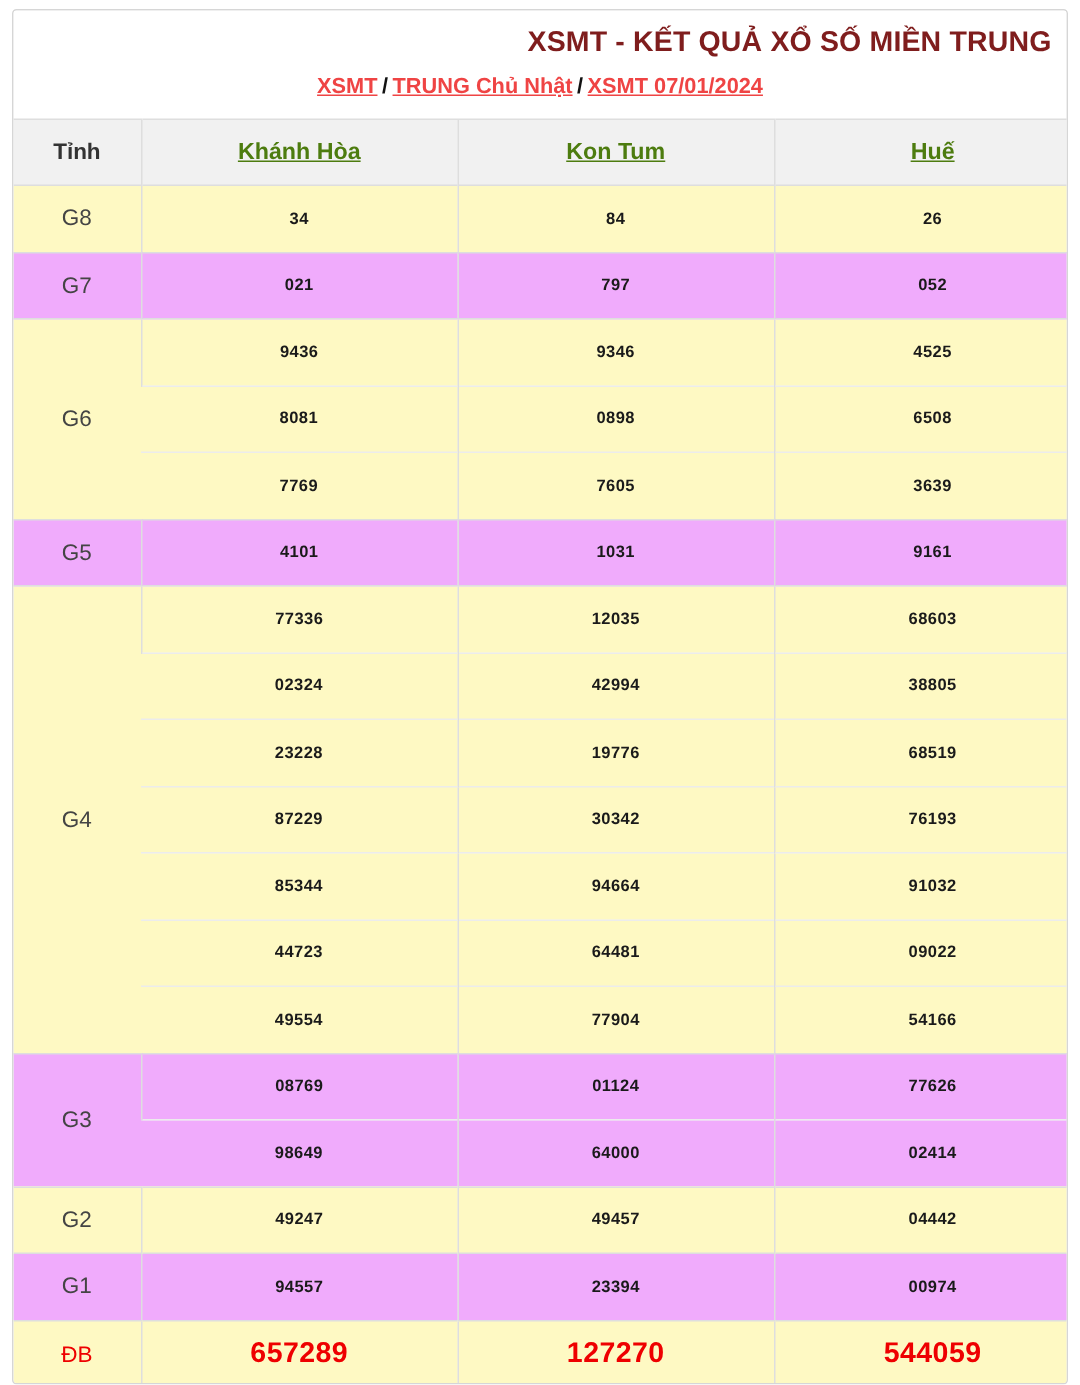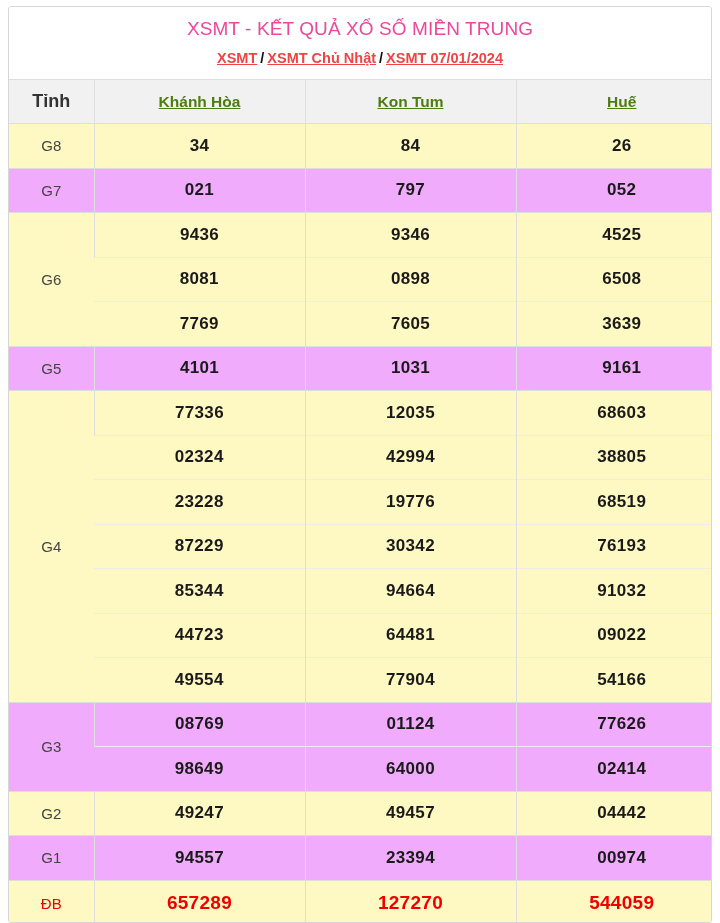"XSMT - KẾT QUẢ XỔ" .title { color: #ec4899 -> #7f1d1d; font-weight: 400 -> 700; text-align: none -> right }
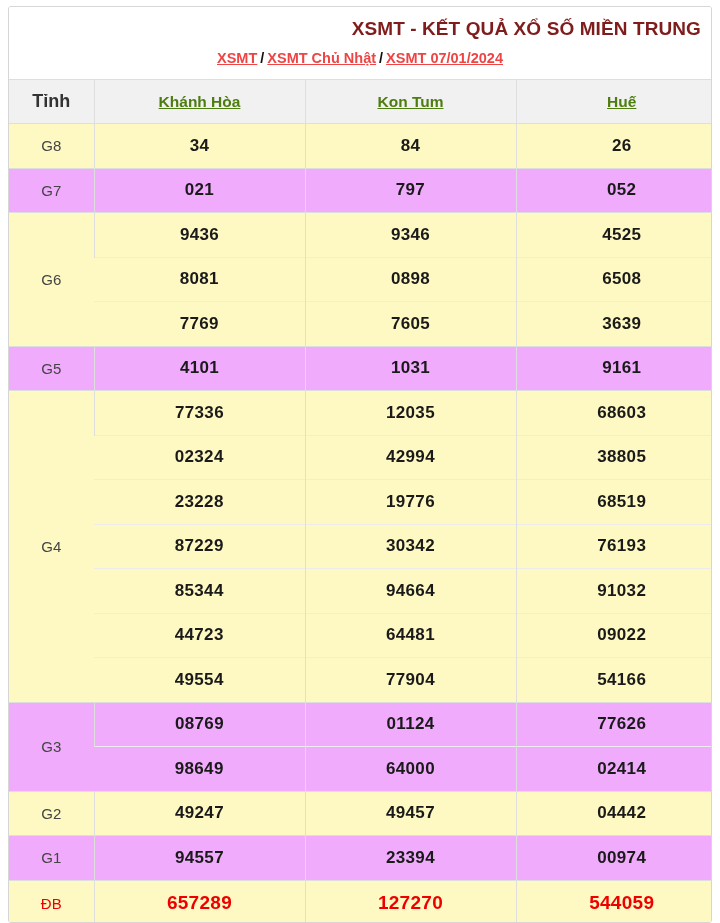"XSMT Chủ Nhật" a { text: XSMT -> TRUNG }
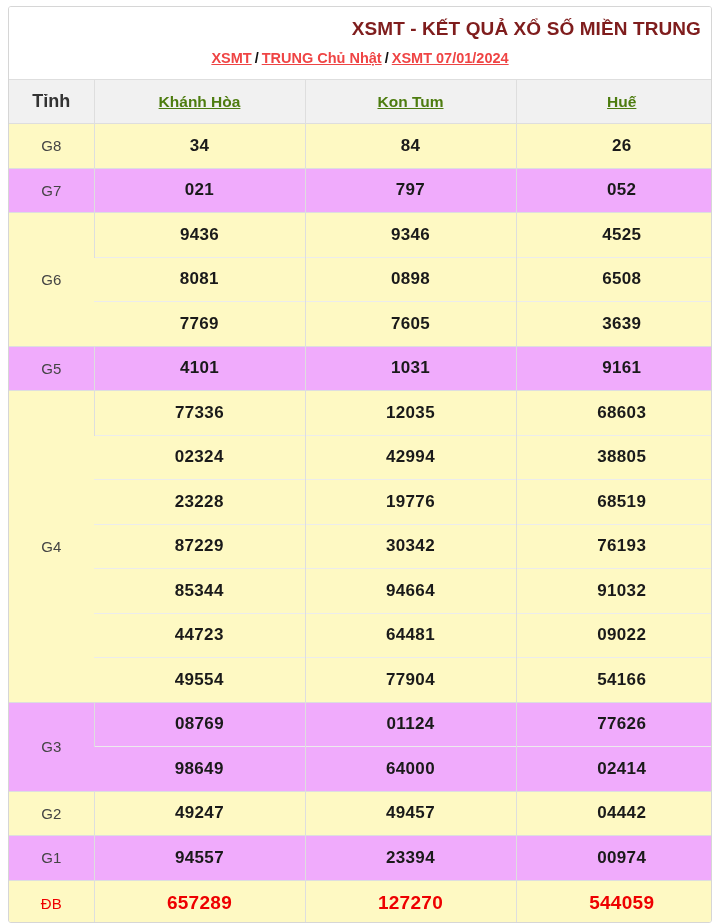"Tỉnh" th.hd-label { font-size: 18px -> 15px }
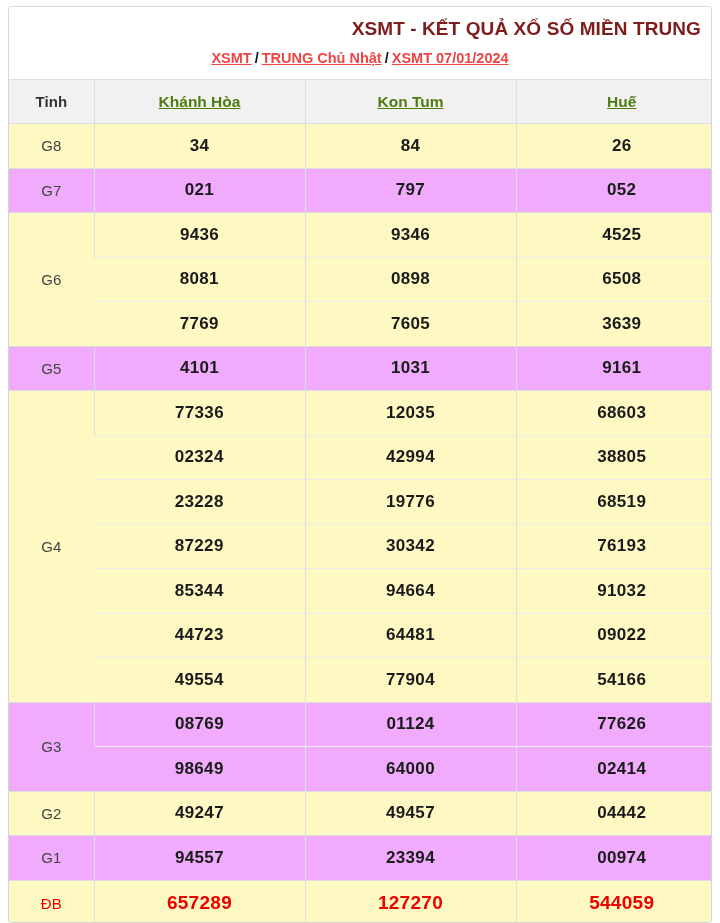"34" td.num { font-size: 17px -> 11px }
